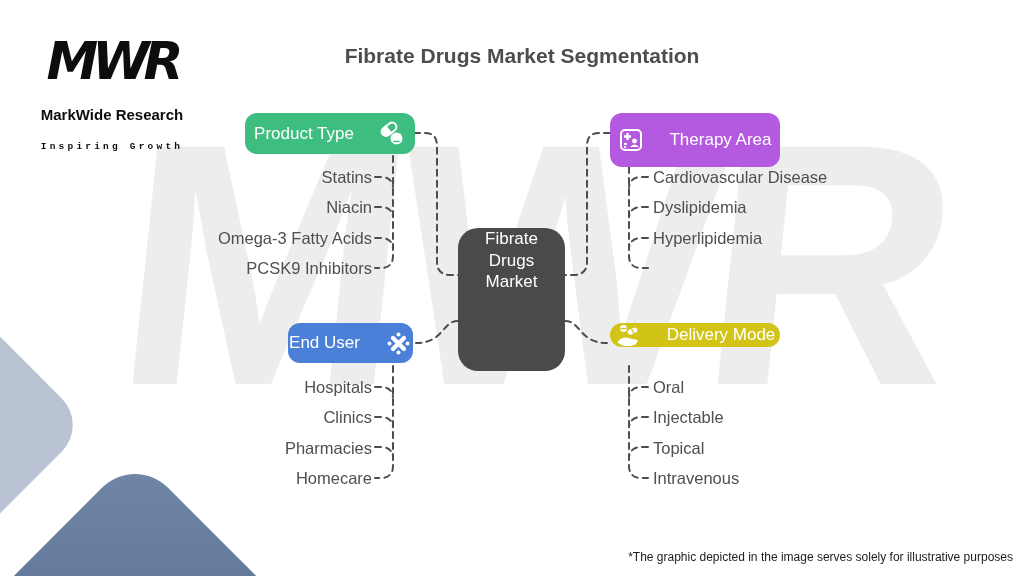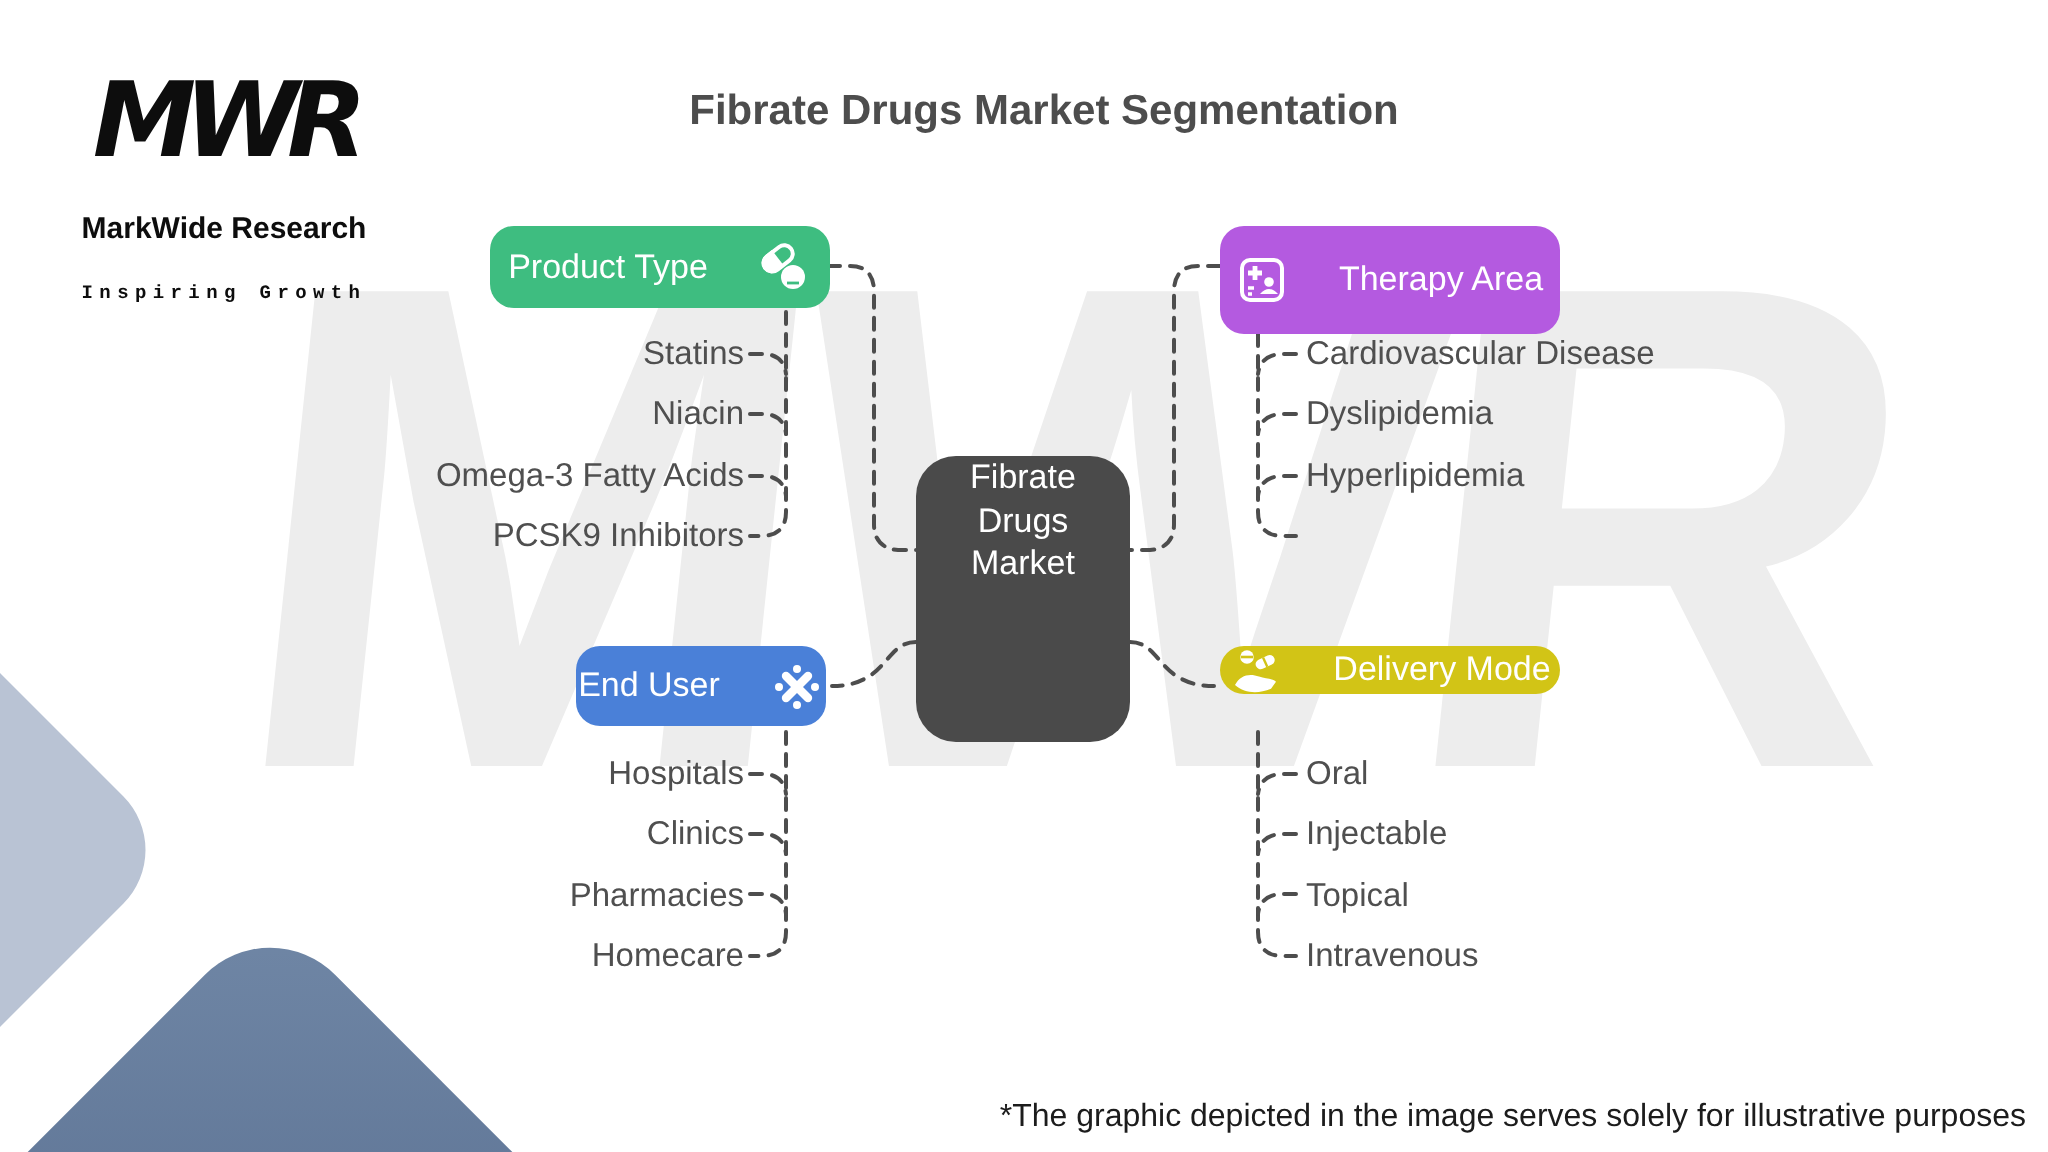"*The graphic depicted in the" .disclaimer { font-size: 16px -> 12px }
